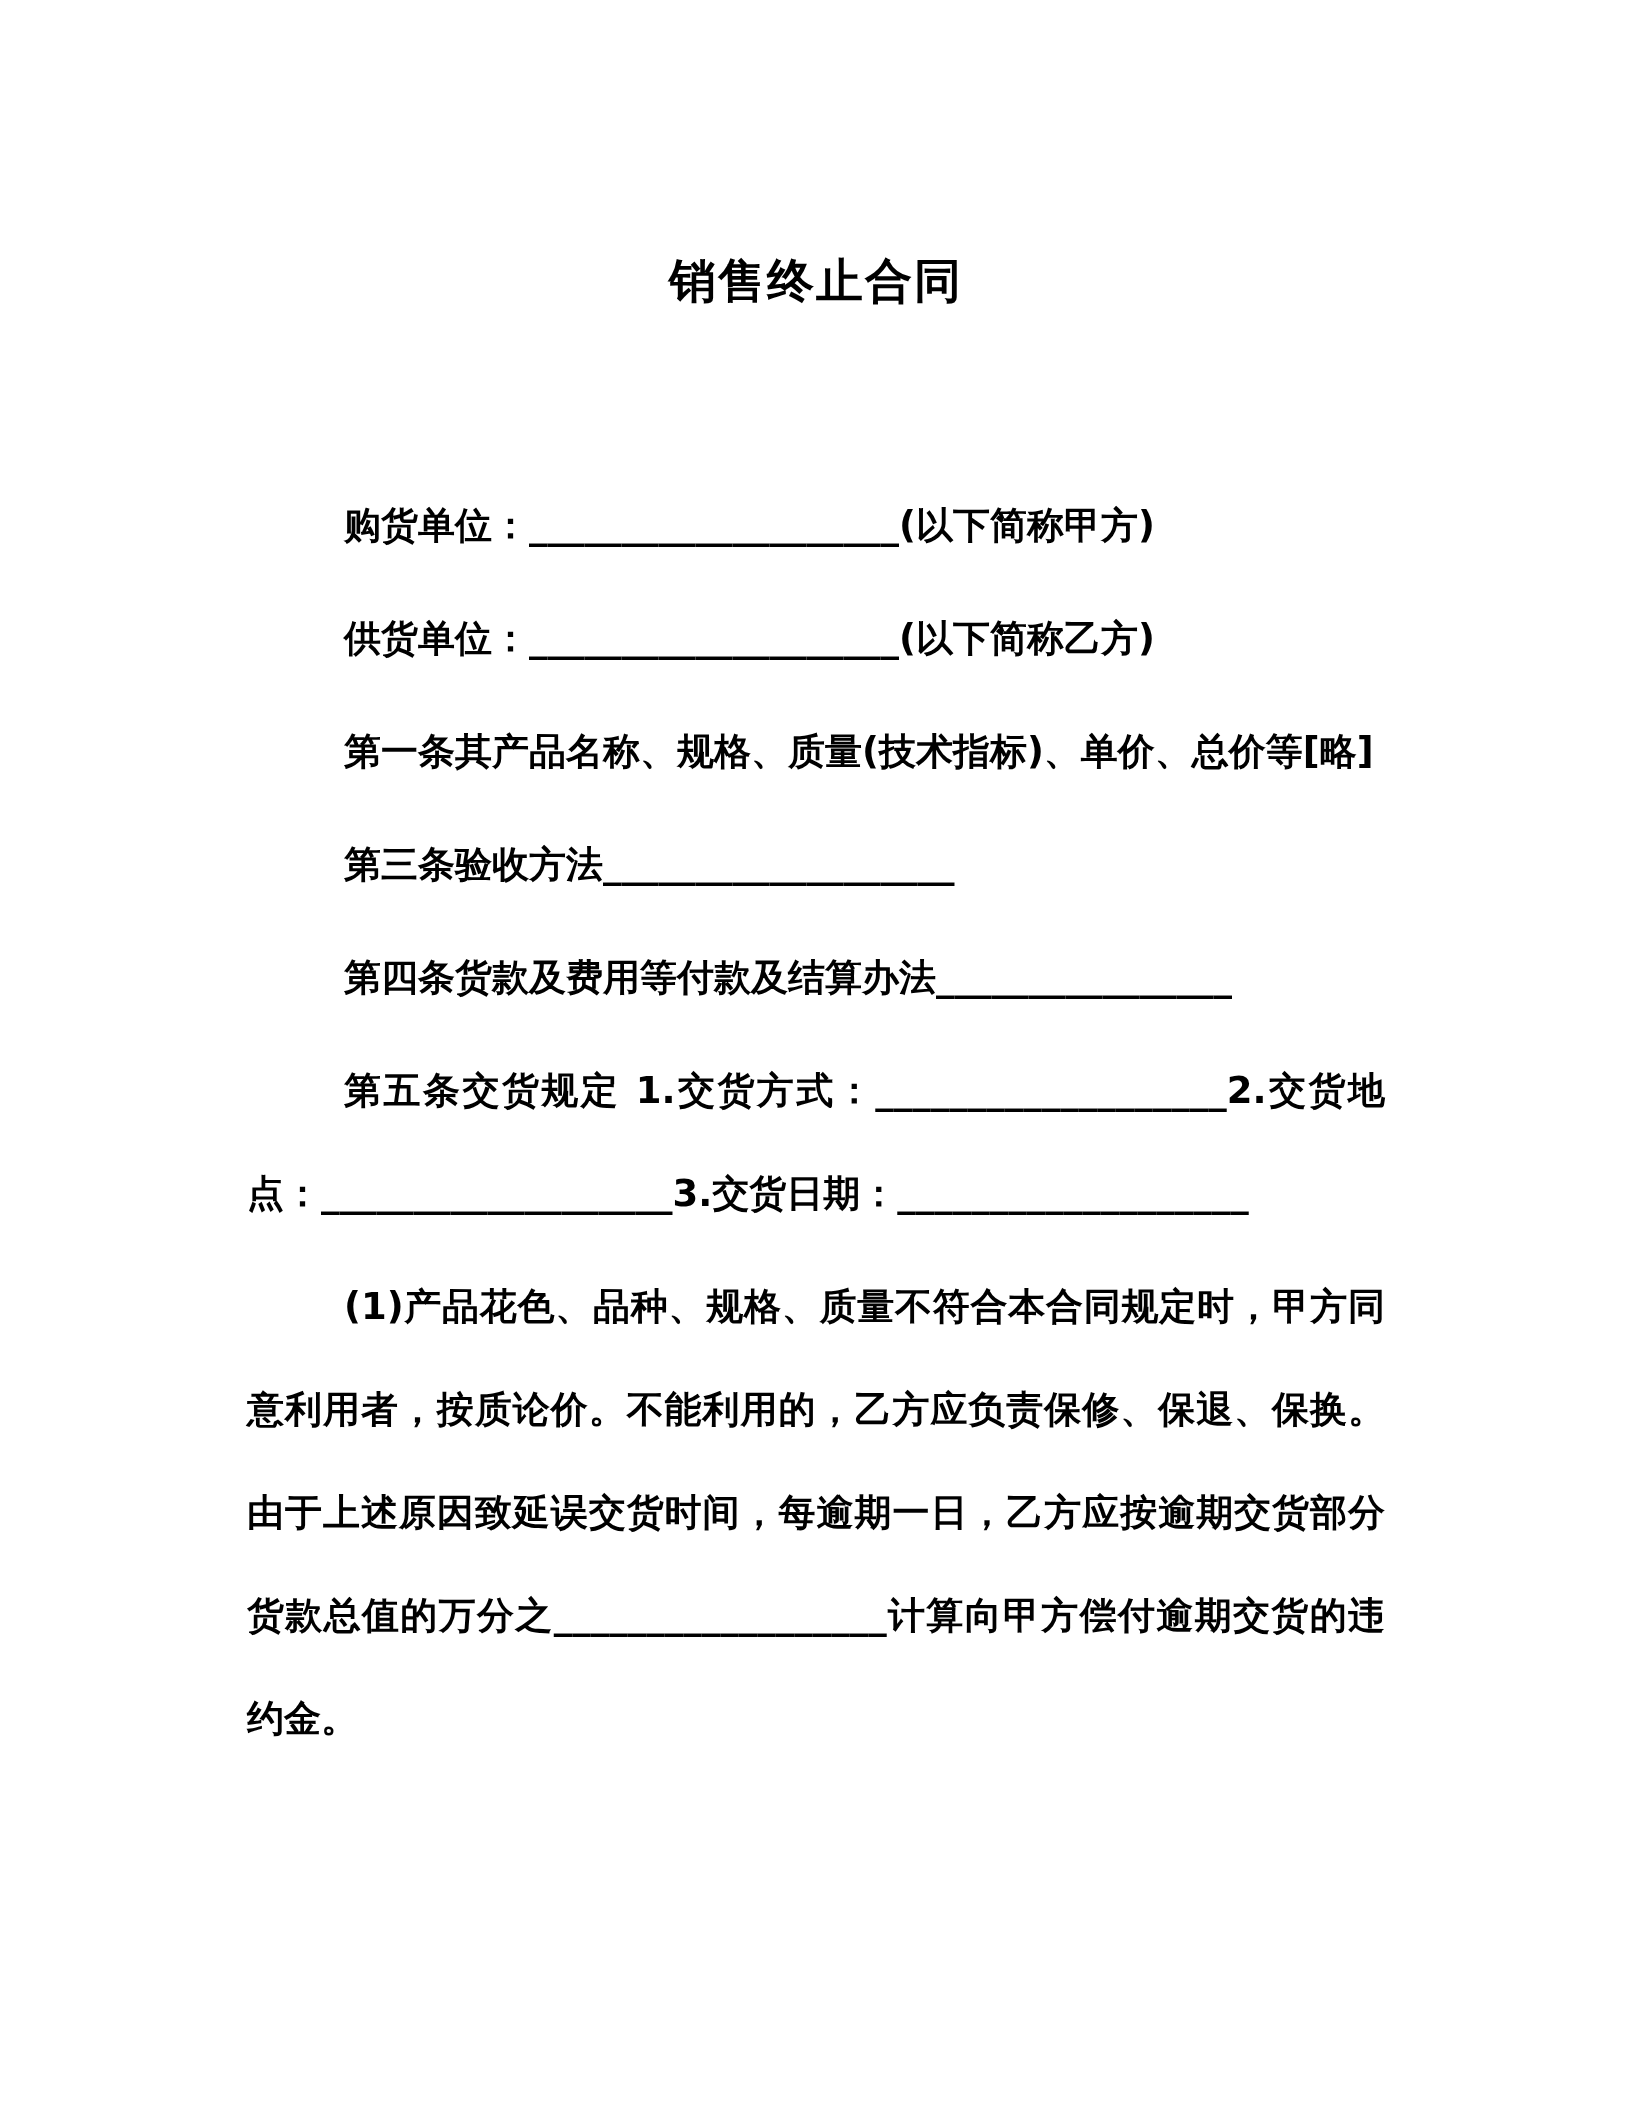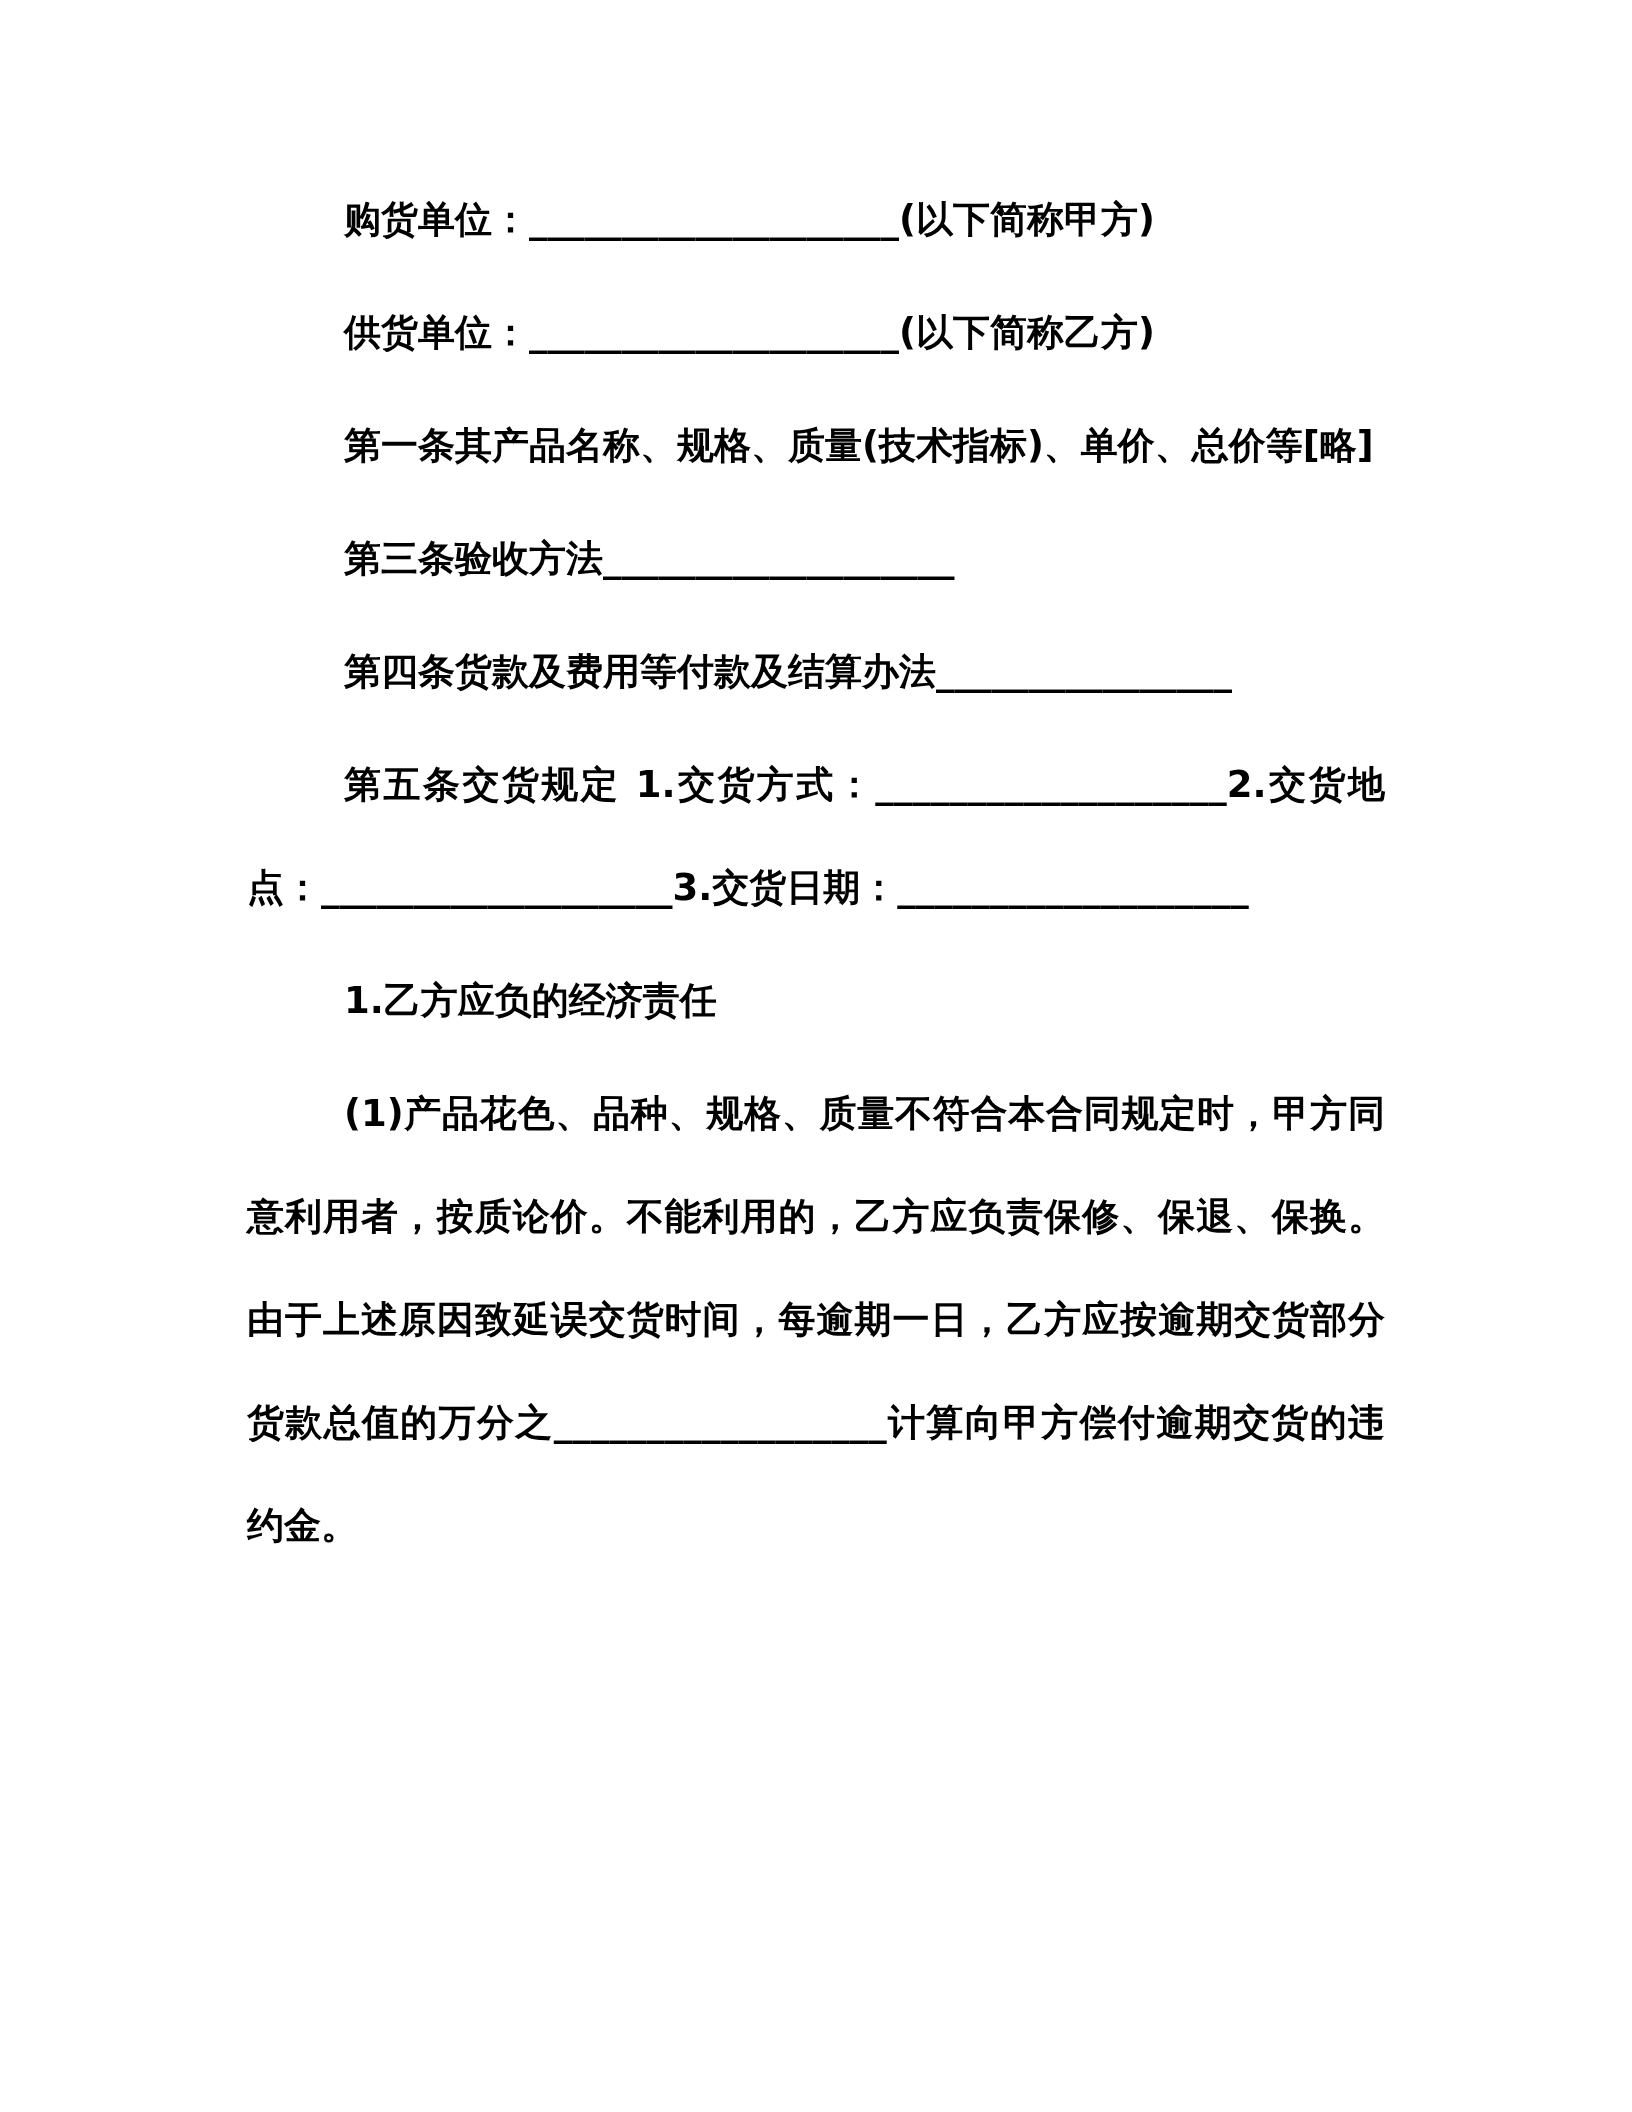"销售终止合同" h1.doc-title { html: none -> <h1>销售终止合同</h1> }
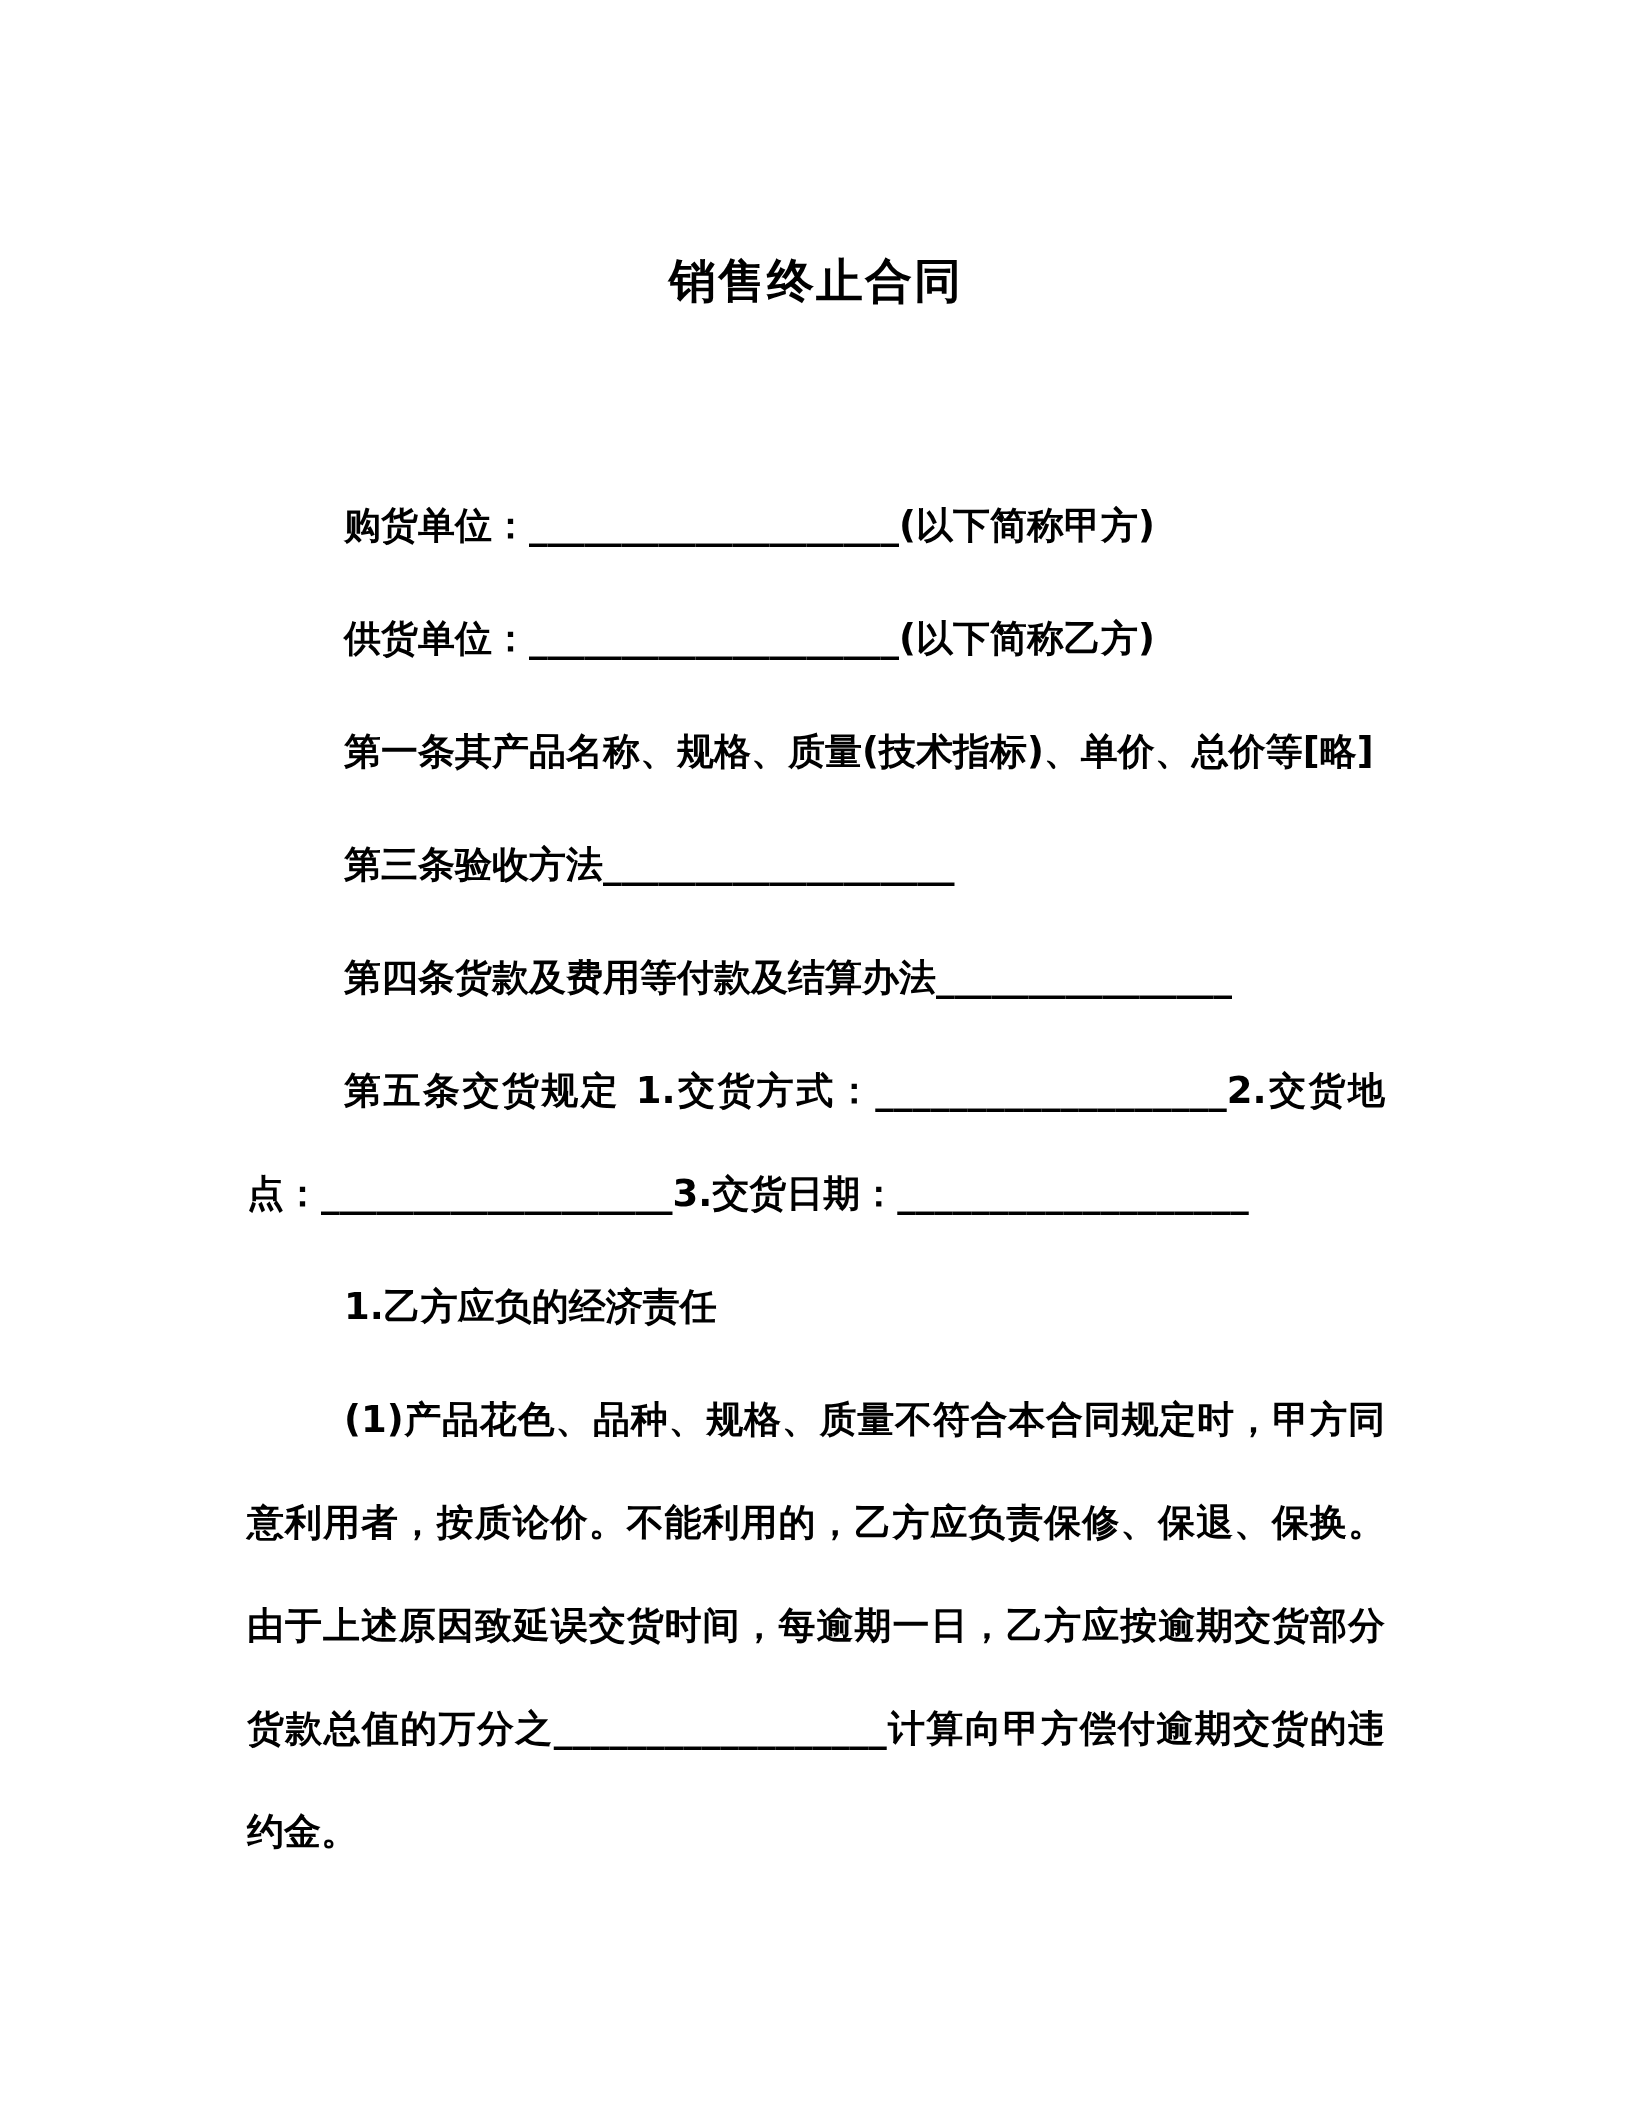"1.乙方应负的经济责任" p { html: <p>1.乙方应负的经济责任</p> -> none }
